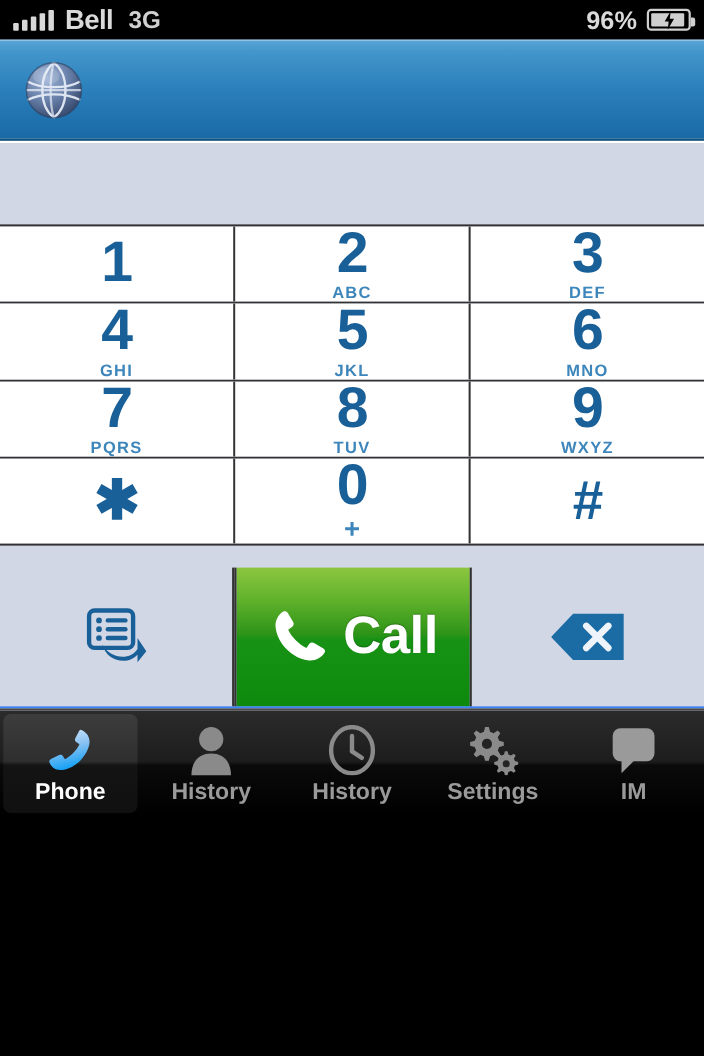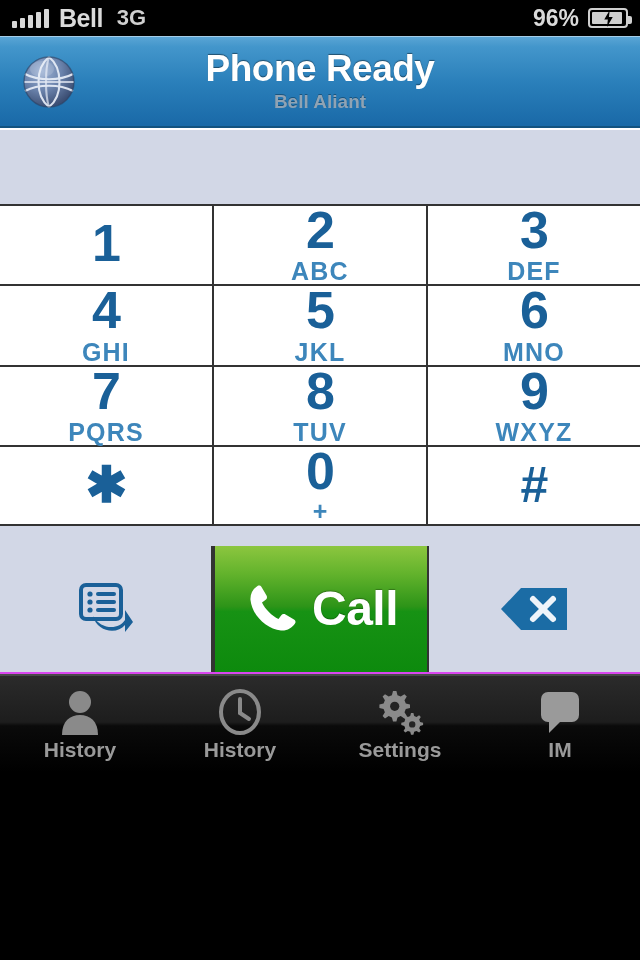"Phone Ready" div.htext { html: <div> <div>Phone Ready</div> <div>Bell Aliant</div> </div> -> none }
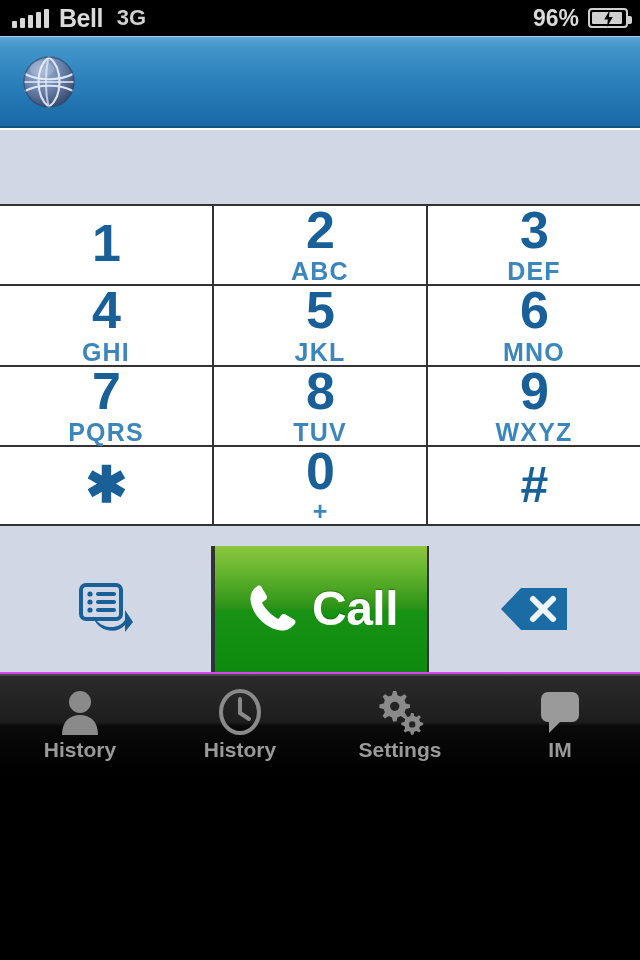"ABC" .key .letters { font-size: 25px -> 15px }
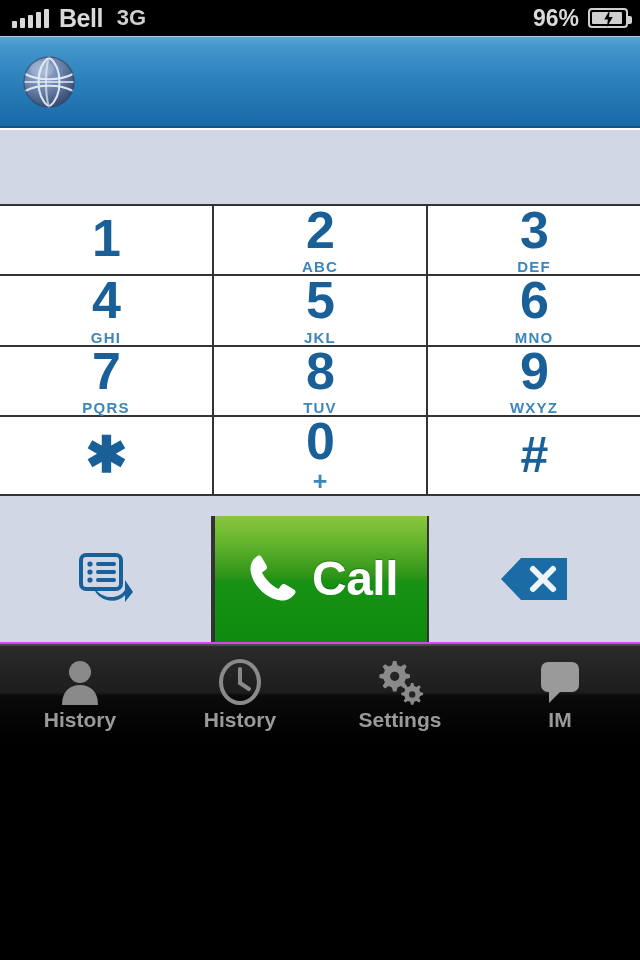"Call" .actions { border-bottom: 2px solid #d946ef -> 2px solid #3b82f6 }
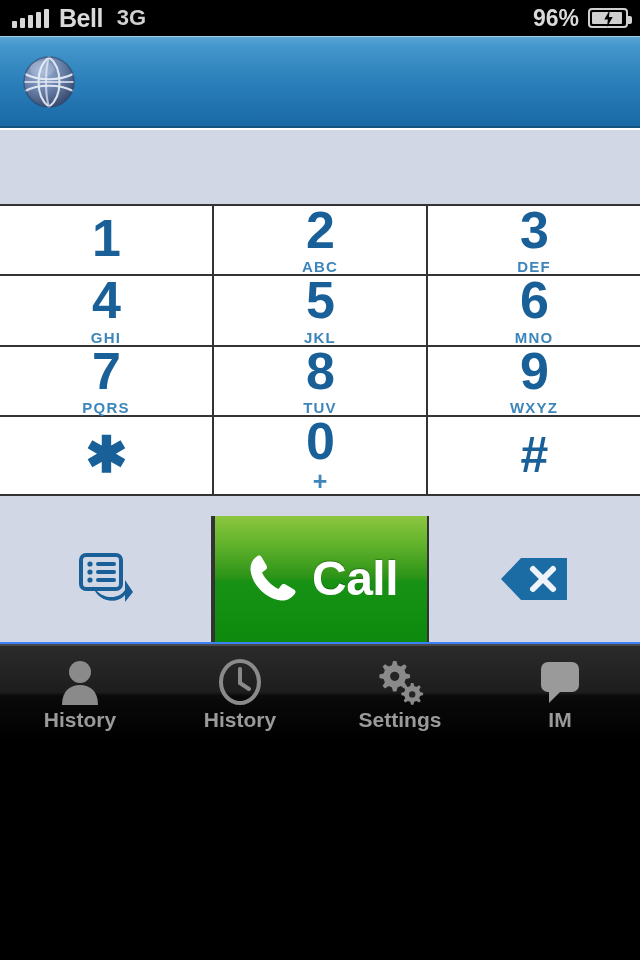"Phone" div.tab { html: none -> <div> <span> <svg> <defs> <linearGradient> <stop></stop> <stop></stop> <stop></stop> </linearGradient> </defs> <path></path> </svg> </span> <span>Phone</span> </div> }
